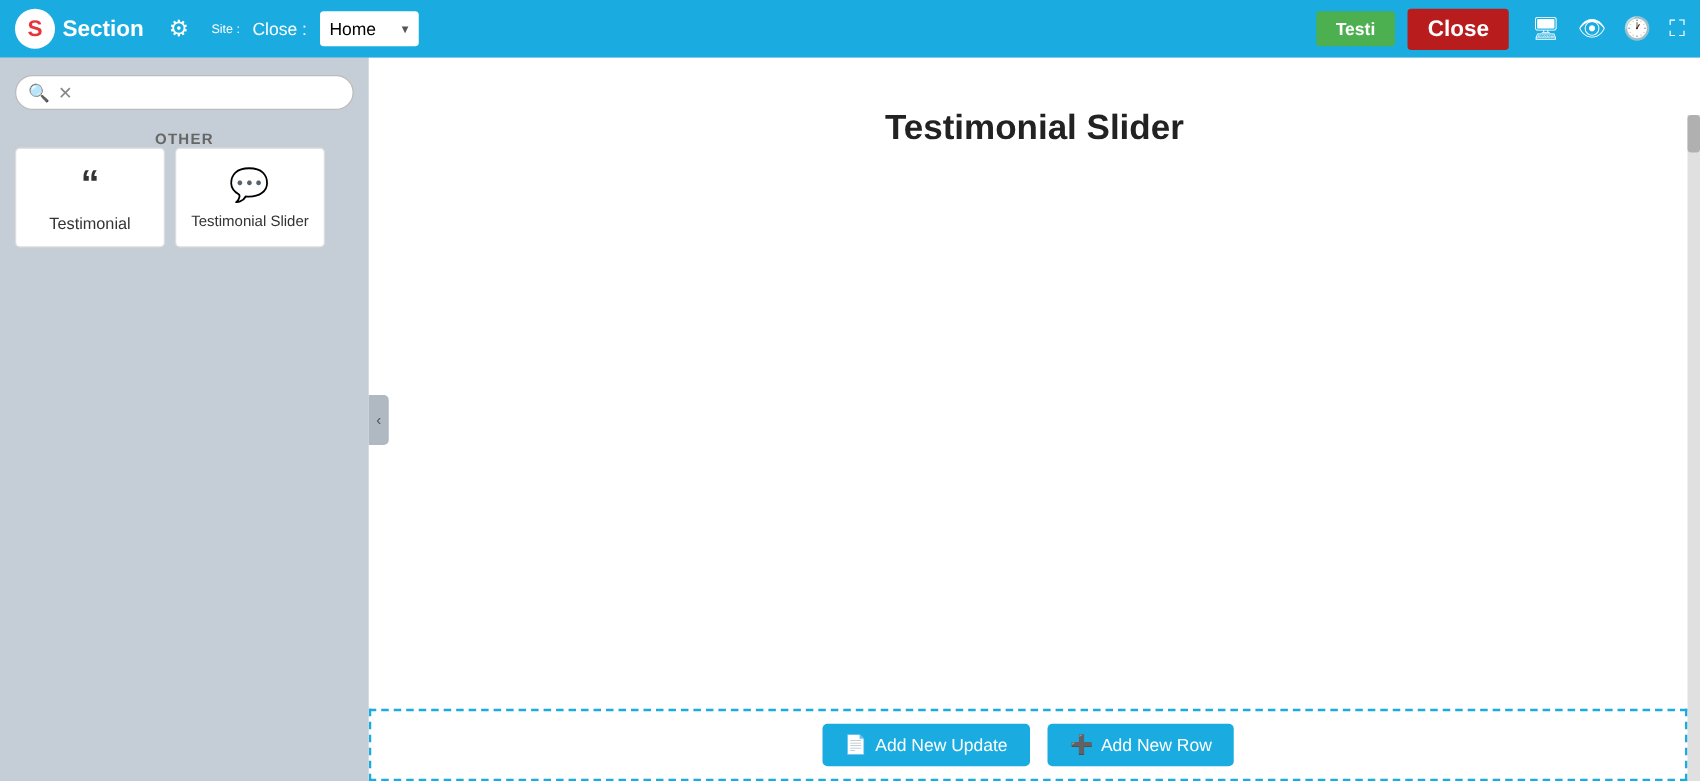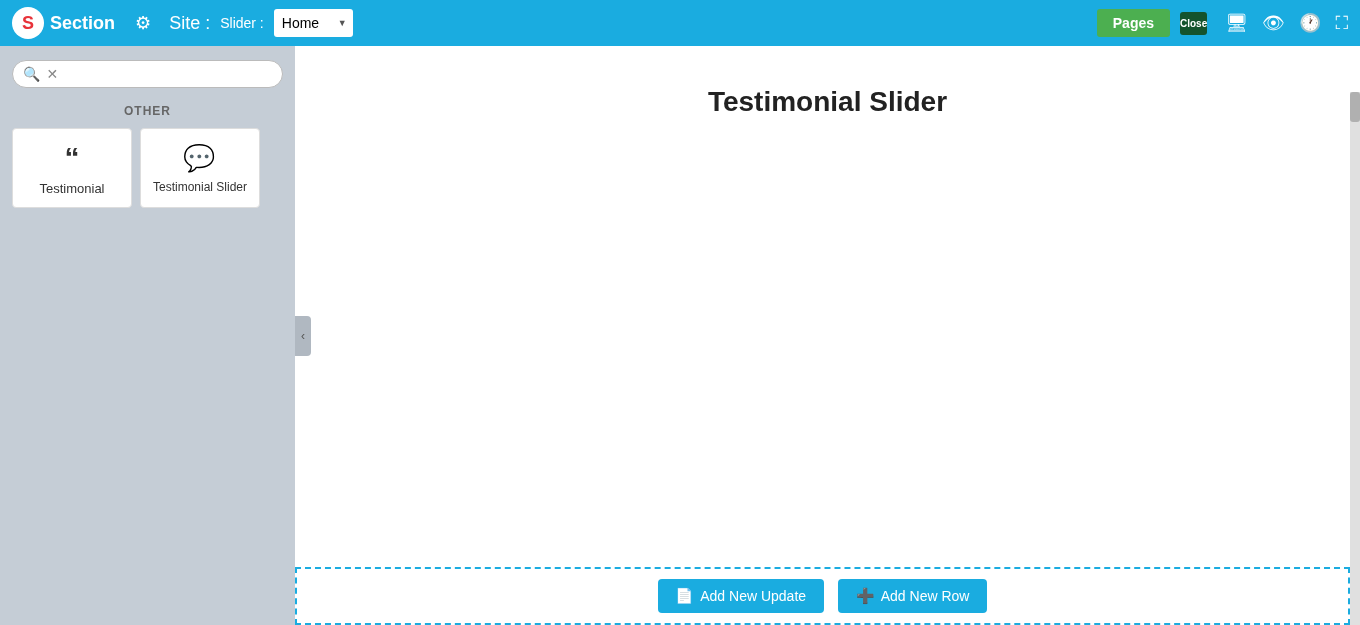"Site :" .site-label { font-size: 18px -> 10px }
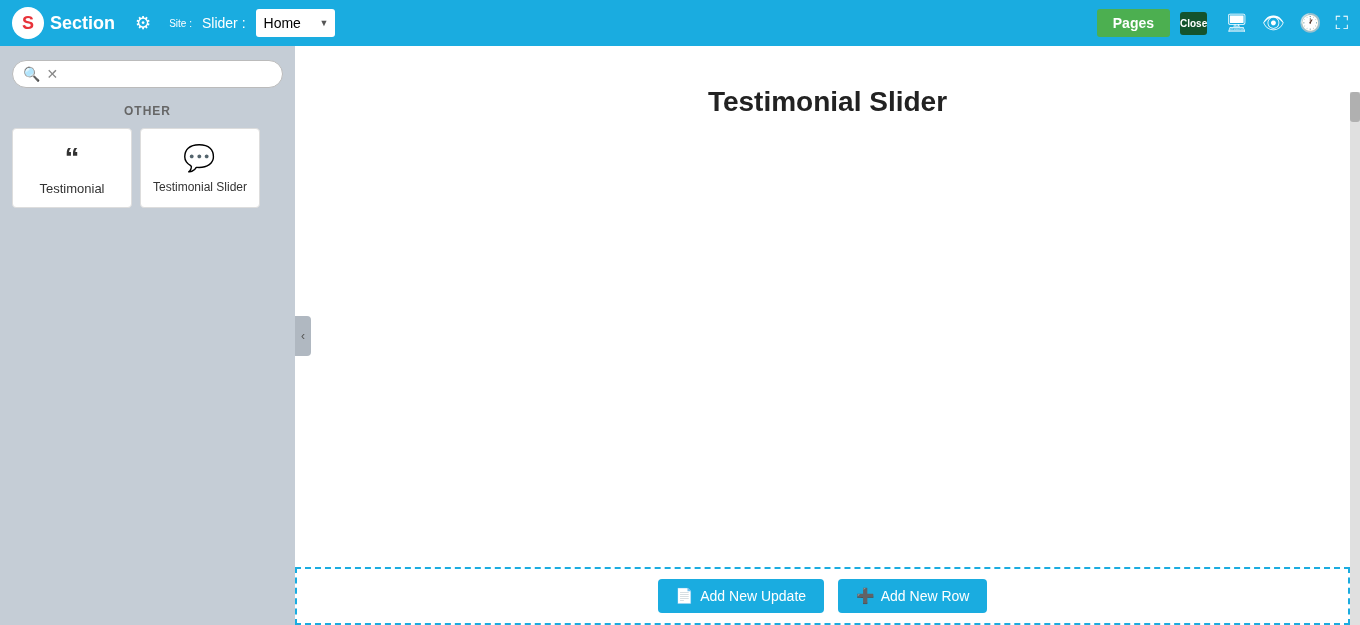"Slider :" span.pages-label { text: Slider -> Close }
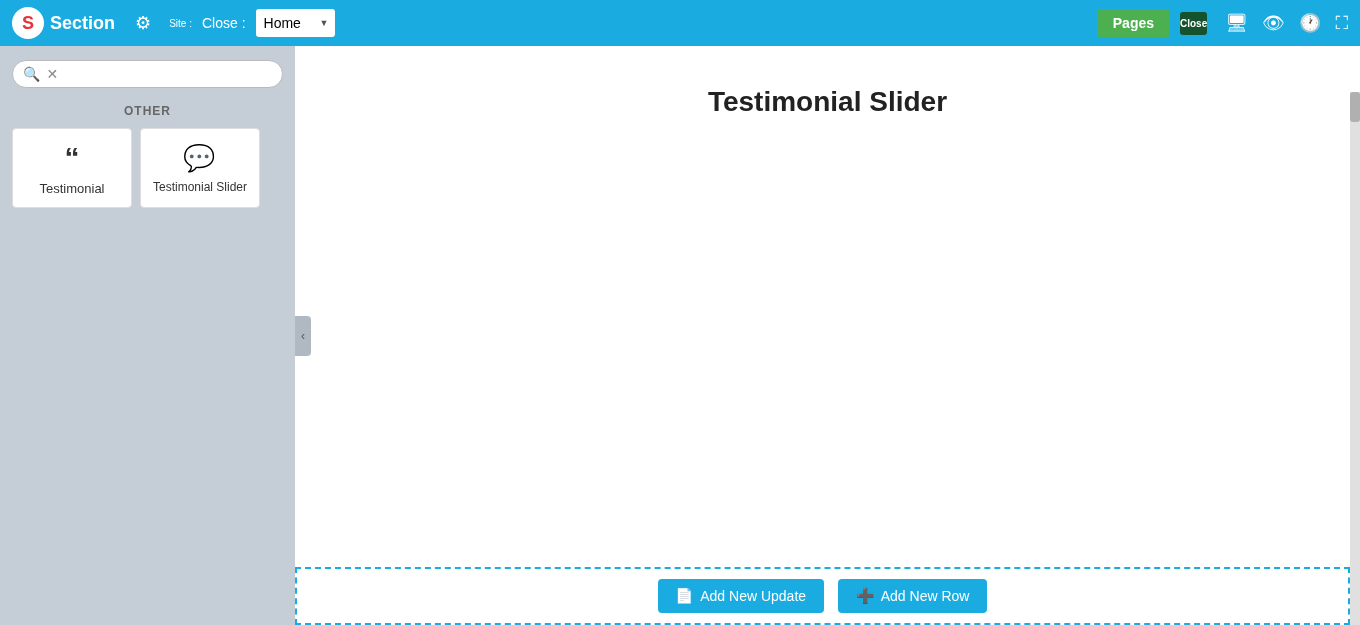"Pages" button.btn-update { text: Pages -> Testi }
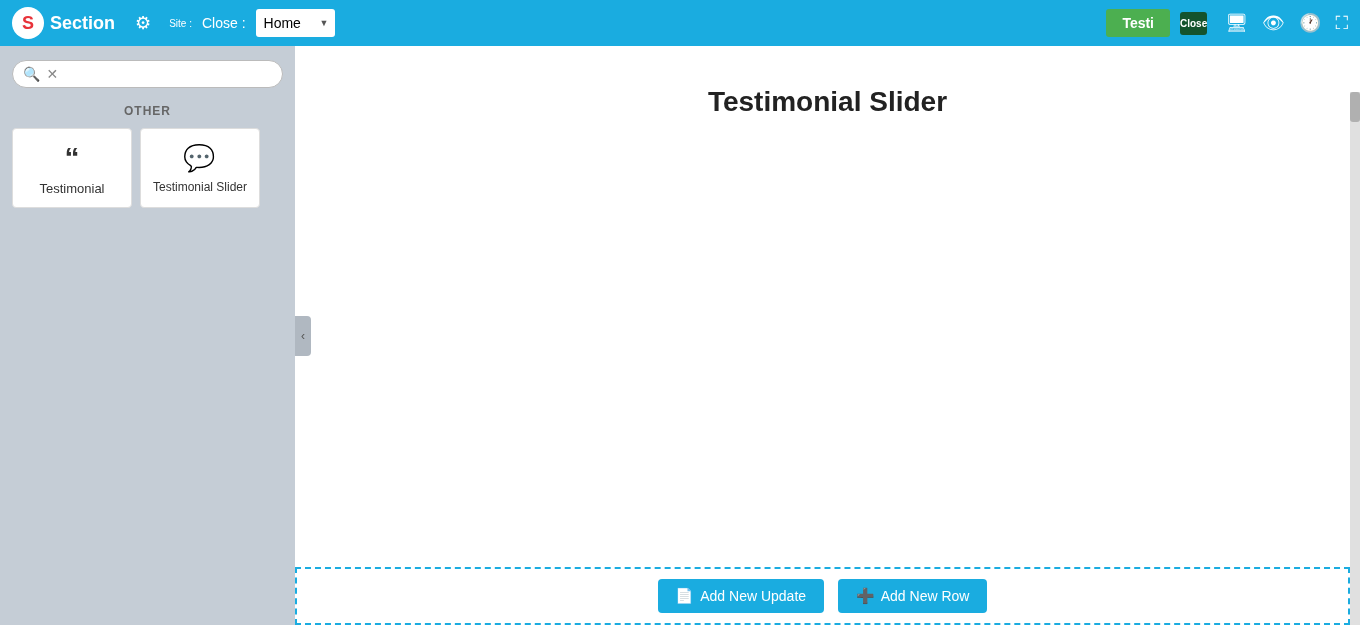"Close" .btn-close { background: #14532d -> #b91c1c; font-size: 10px -> 18px; padding: 6px 0 -> 6px 16px }
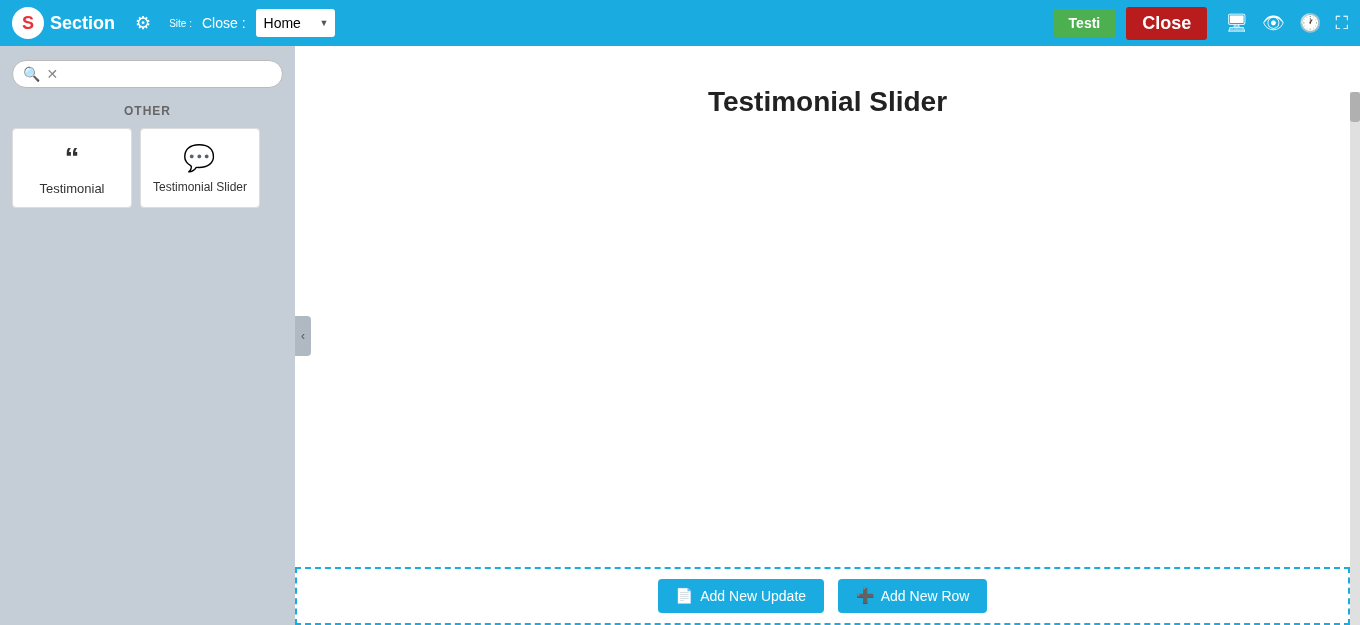"OTHER" .section-label { margin-bottom: 10px -> 0 }
